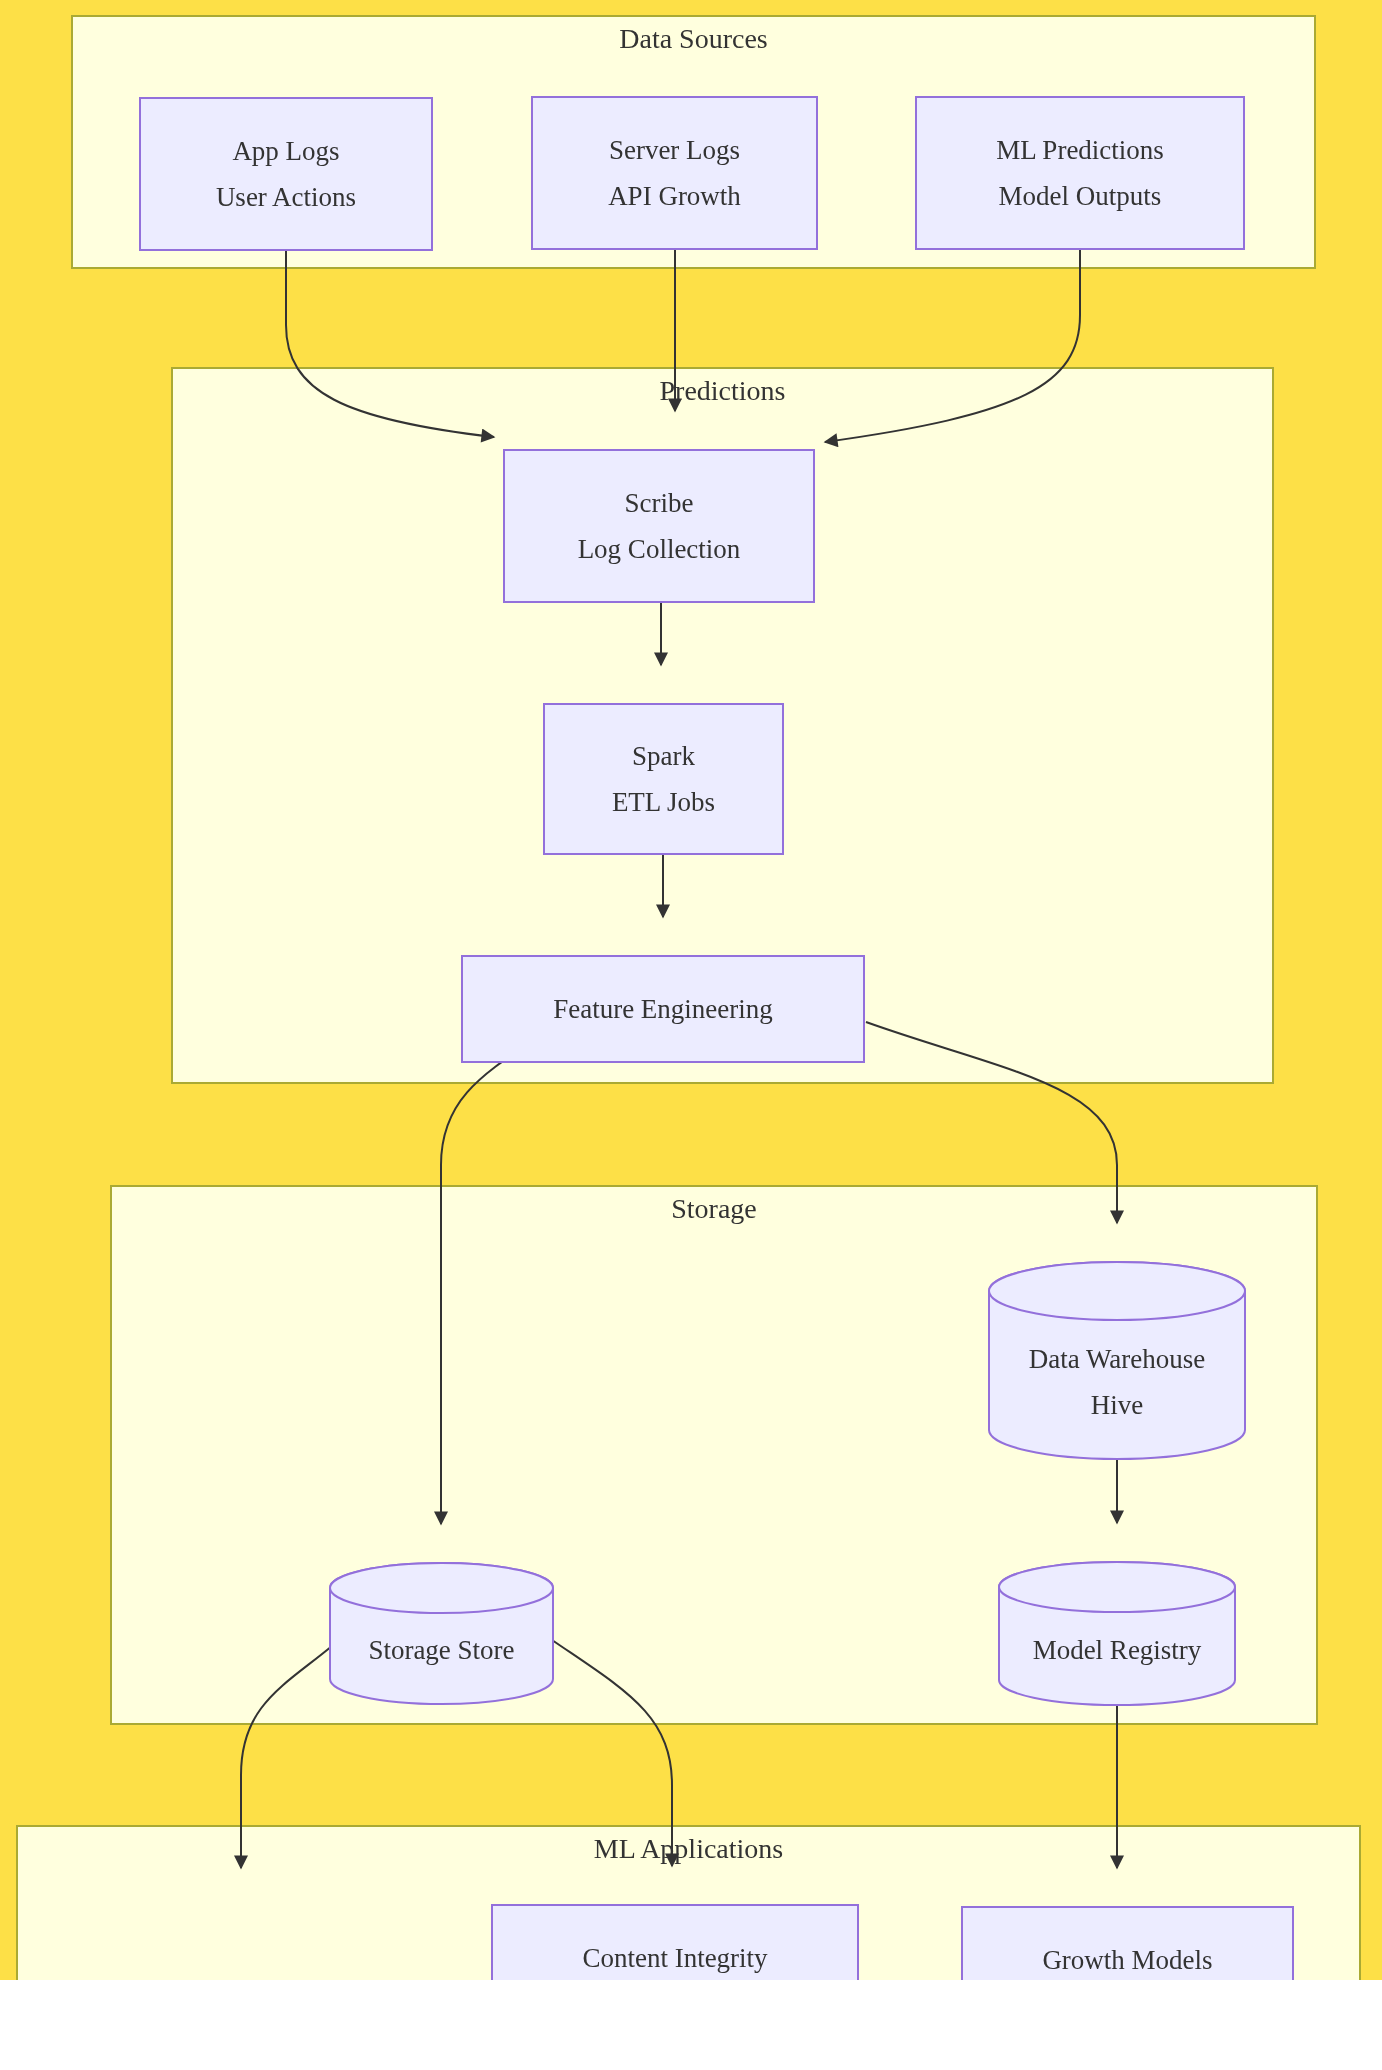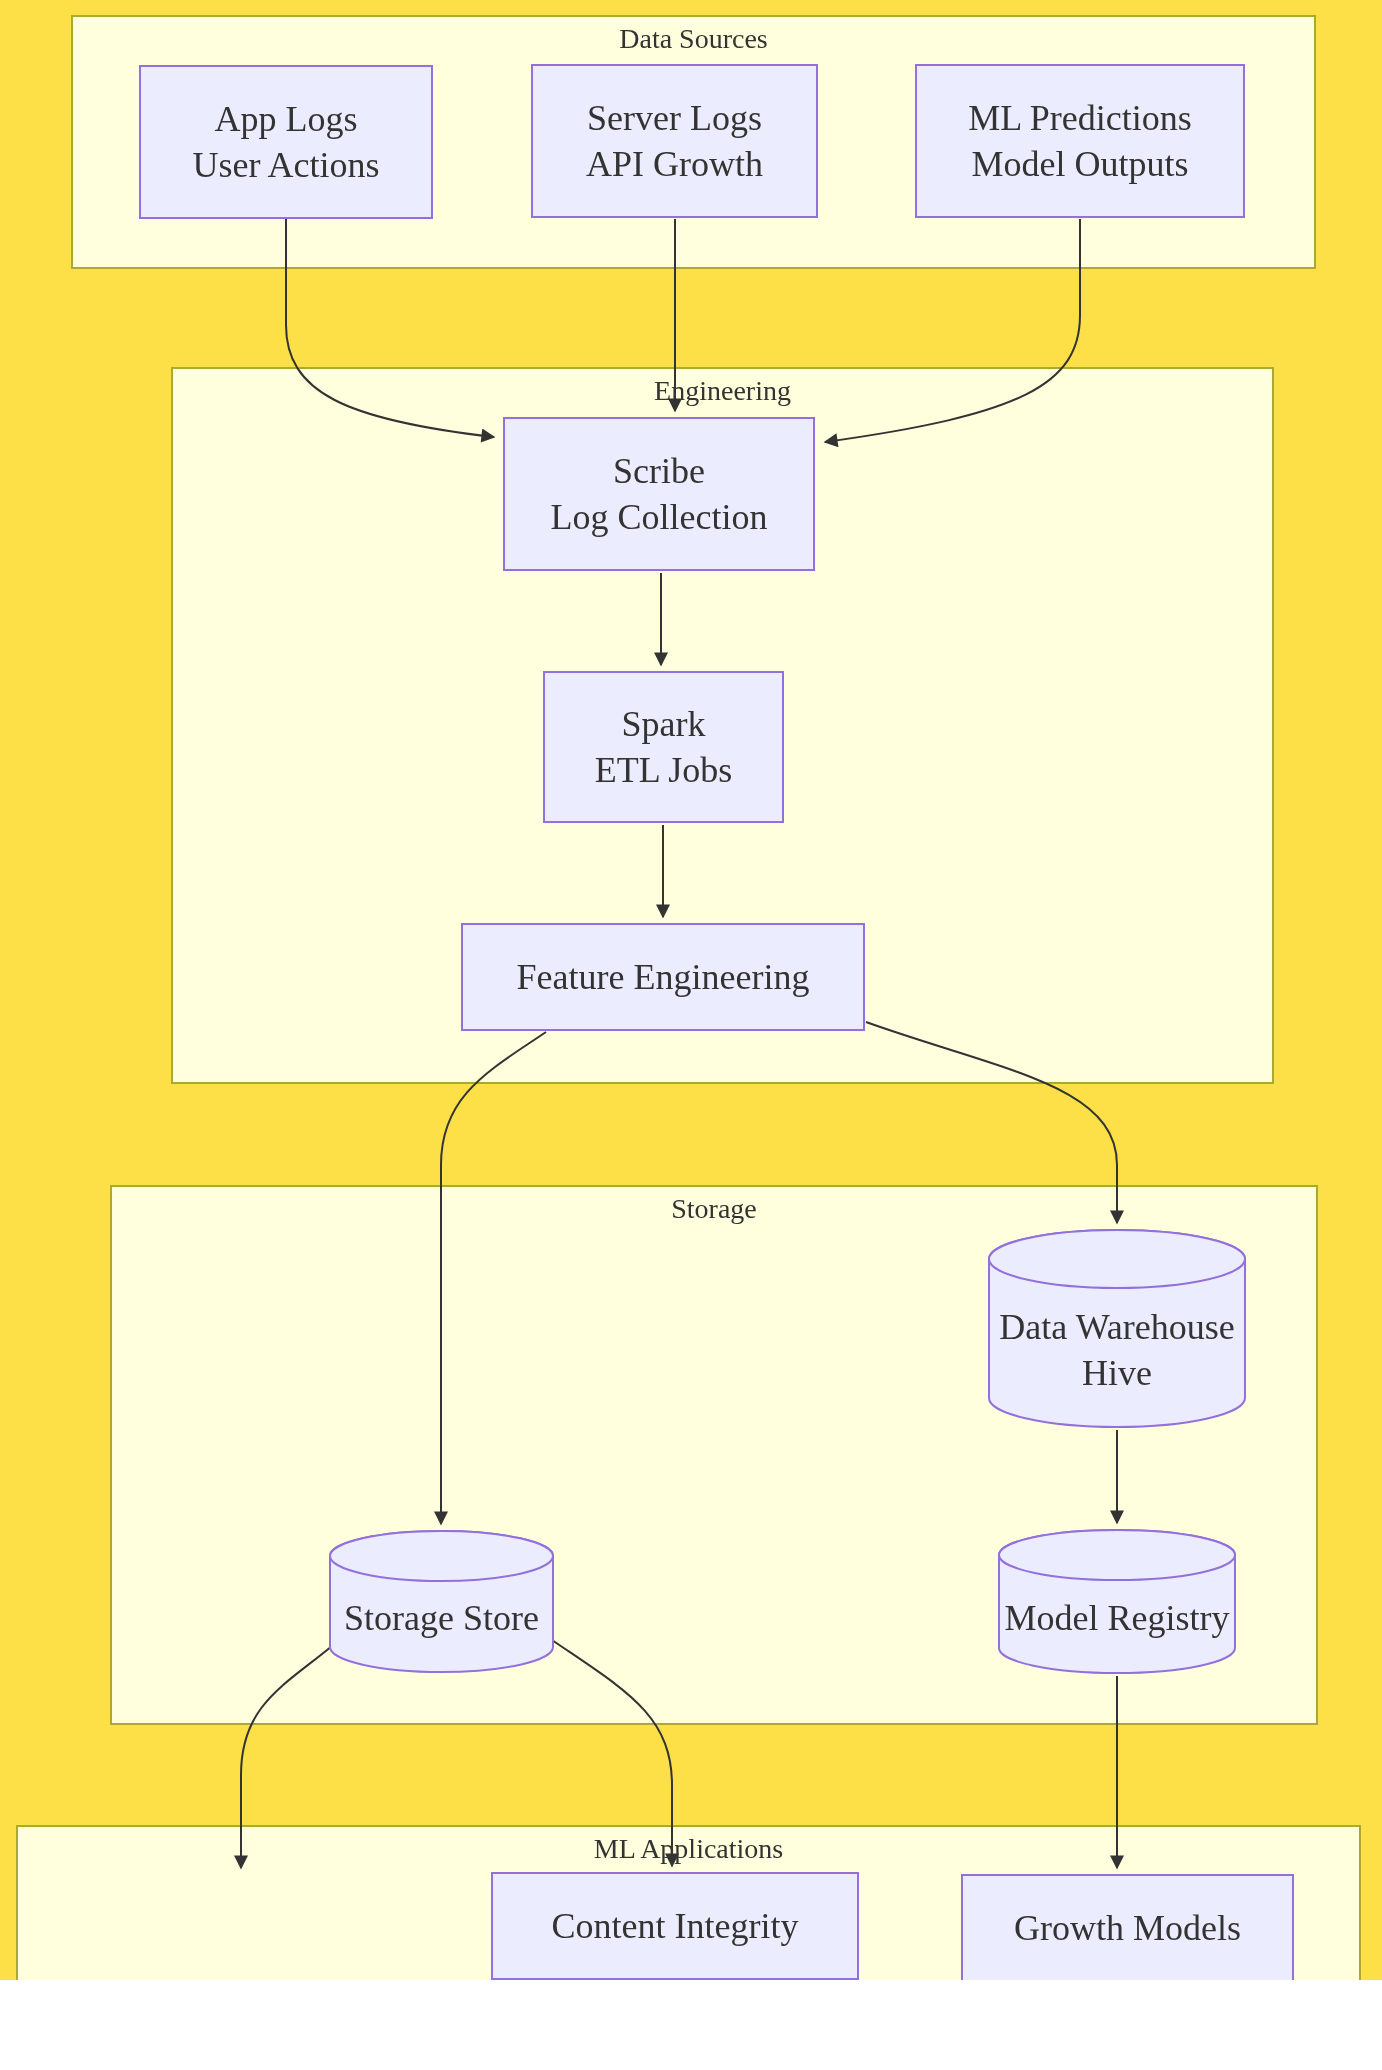"App Logs" .node { font-size: 36px -> 27px; margin-top: none -> 32px }
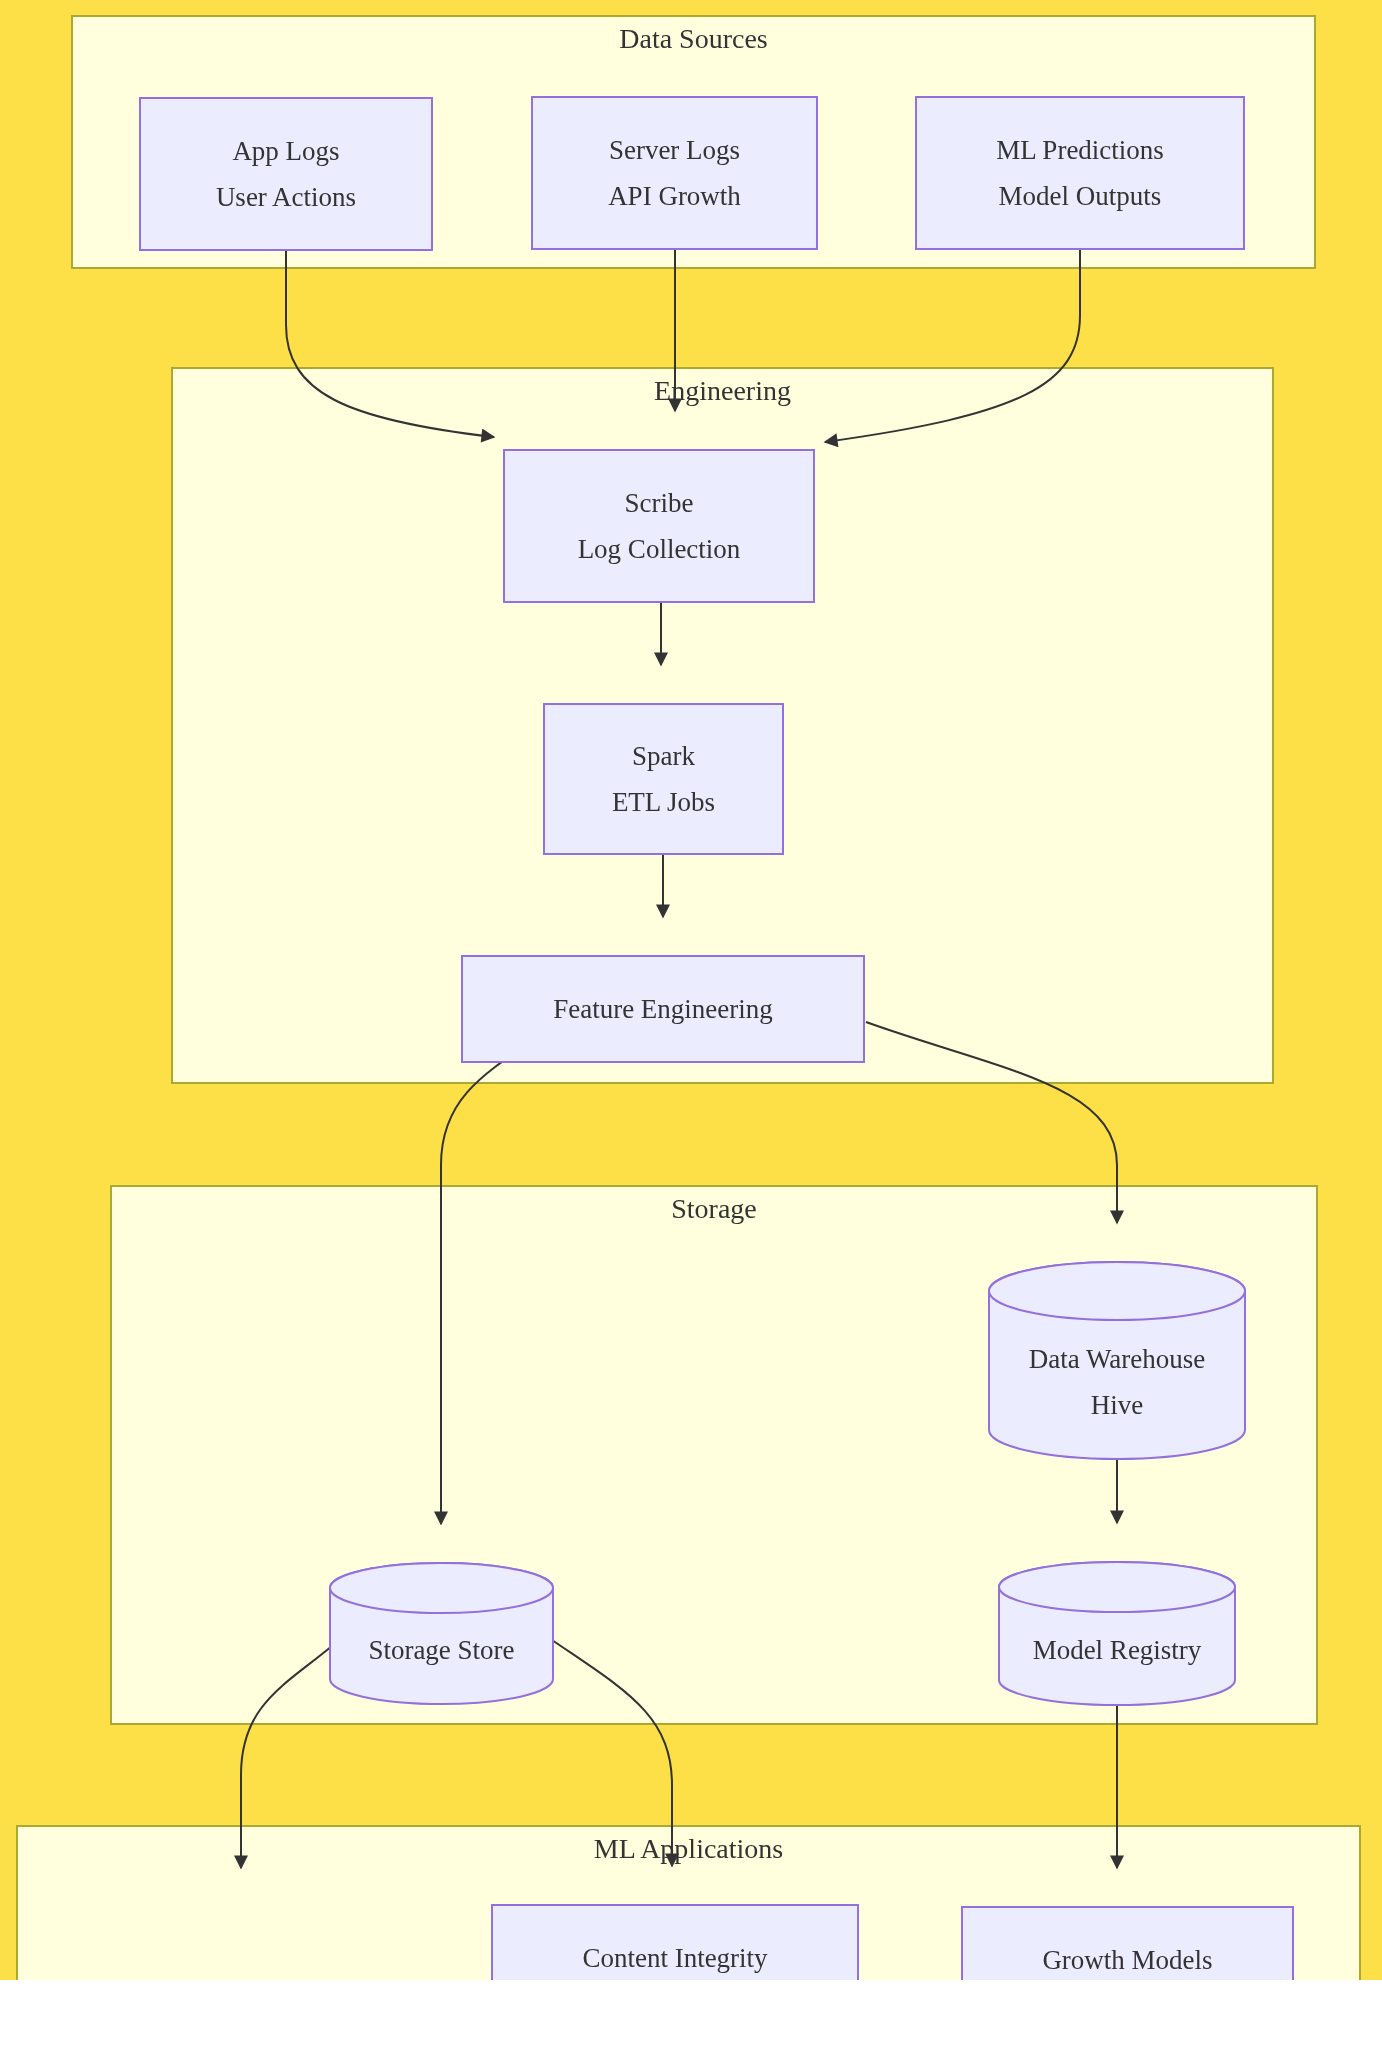"Engineering" div.cluster-title { text: Engineering -> Predictions }
